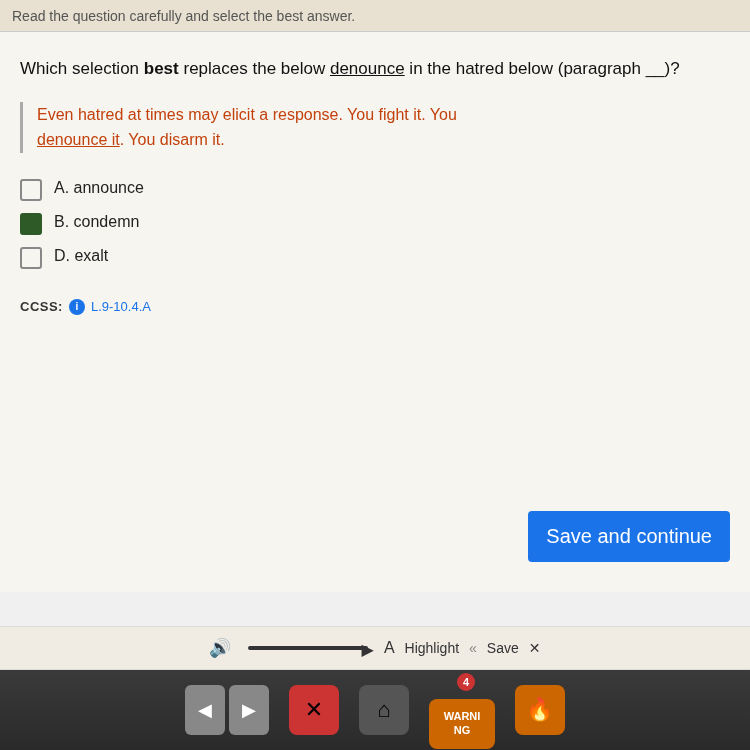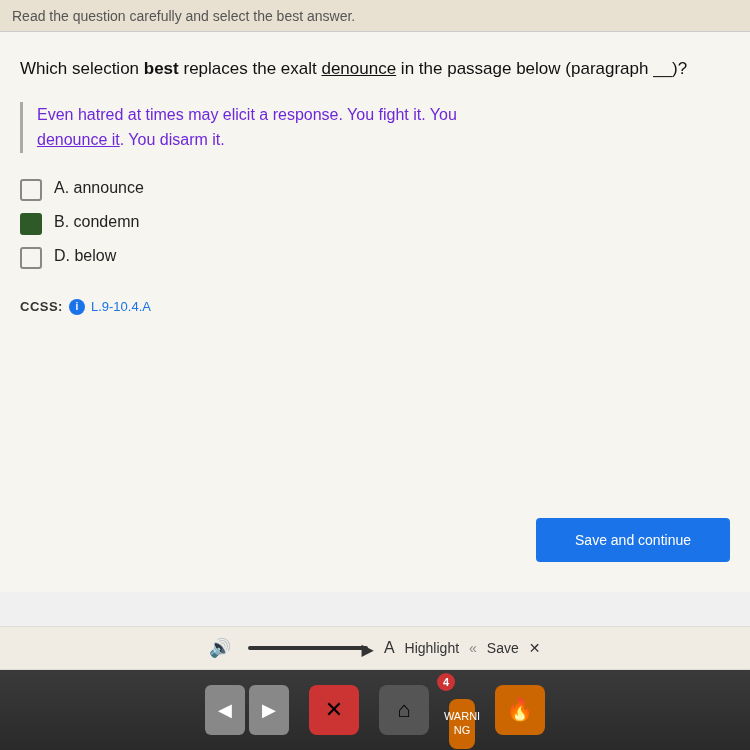"replaces the exalt" span { text: exalt -> below }
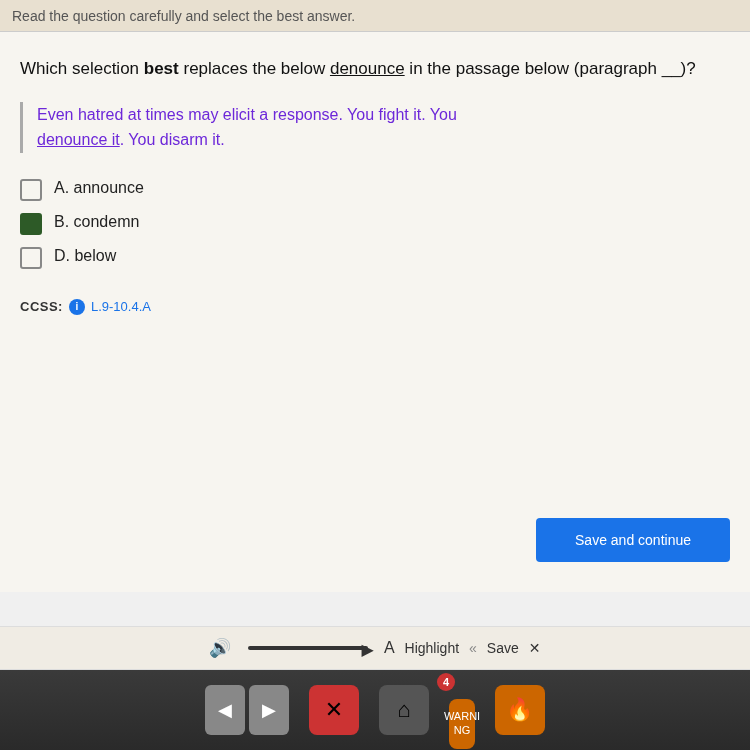"in the passage below (paragraph" span { text: passage -> hatred }
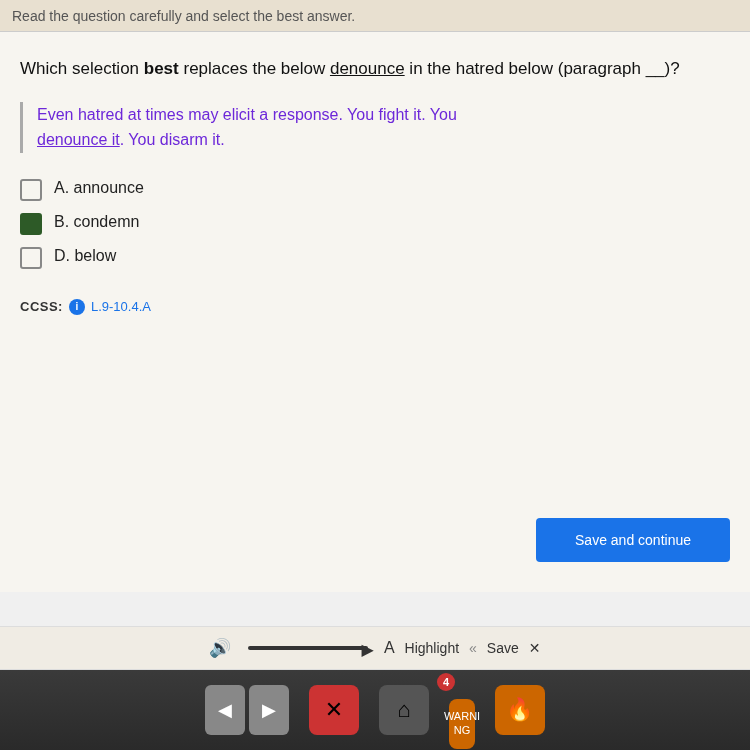"Even hatred at times may" .passage-block { color: #6d28d9 -> #c2410c }
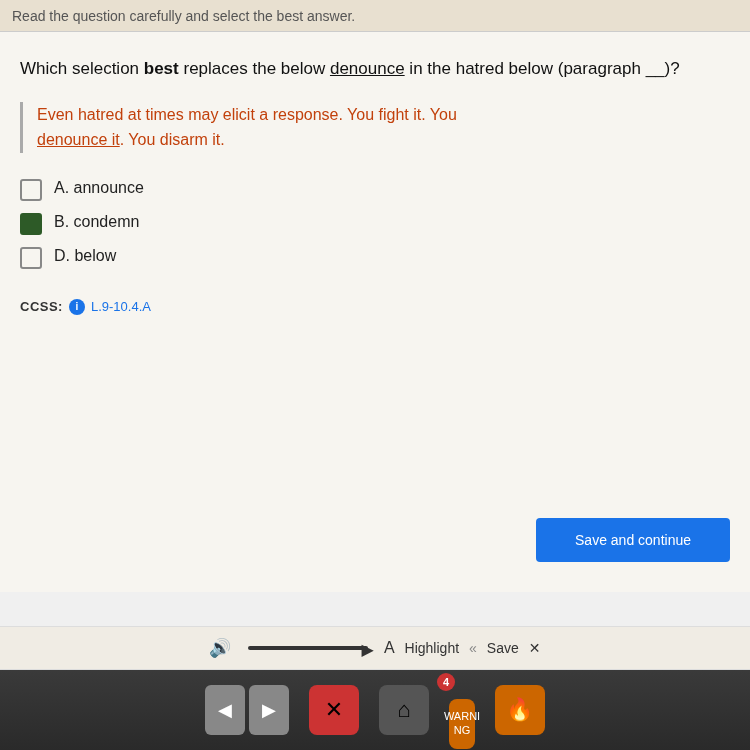"D. below" span { text: below -> exalt }
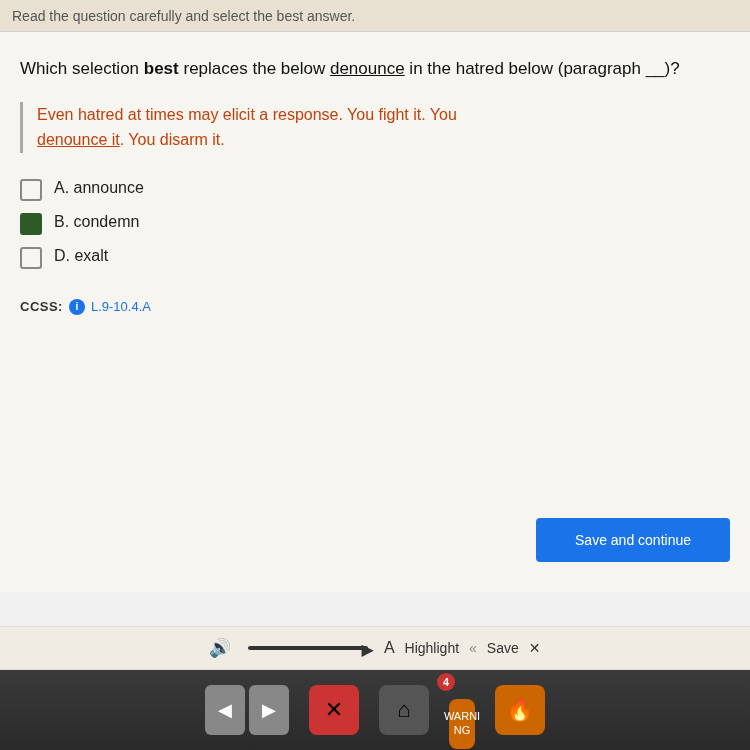"Save and continue" .save-button { font-size: 14px -> 20px; padding: 14px 39px -> 14px 18px }
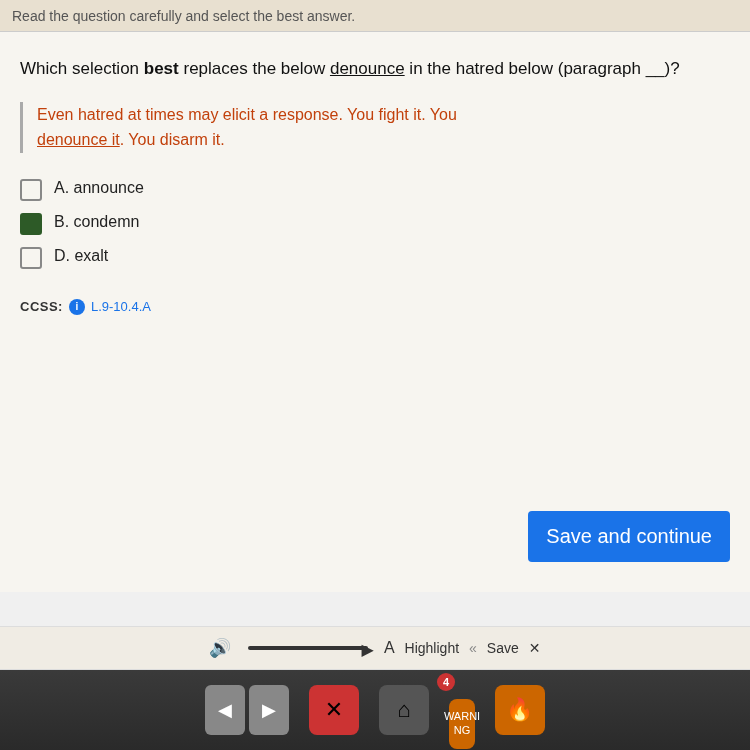"WARNI" .warning-app-icon { font-weight: normal -> bold; width: 26px -> 66px }
